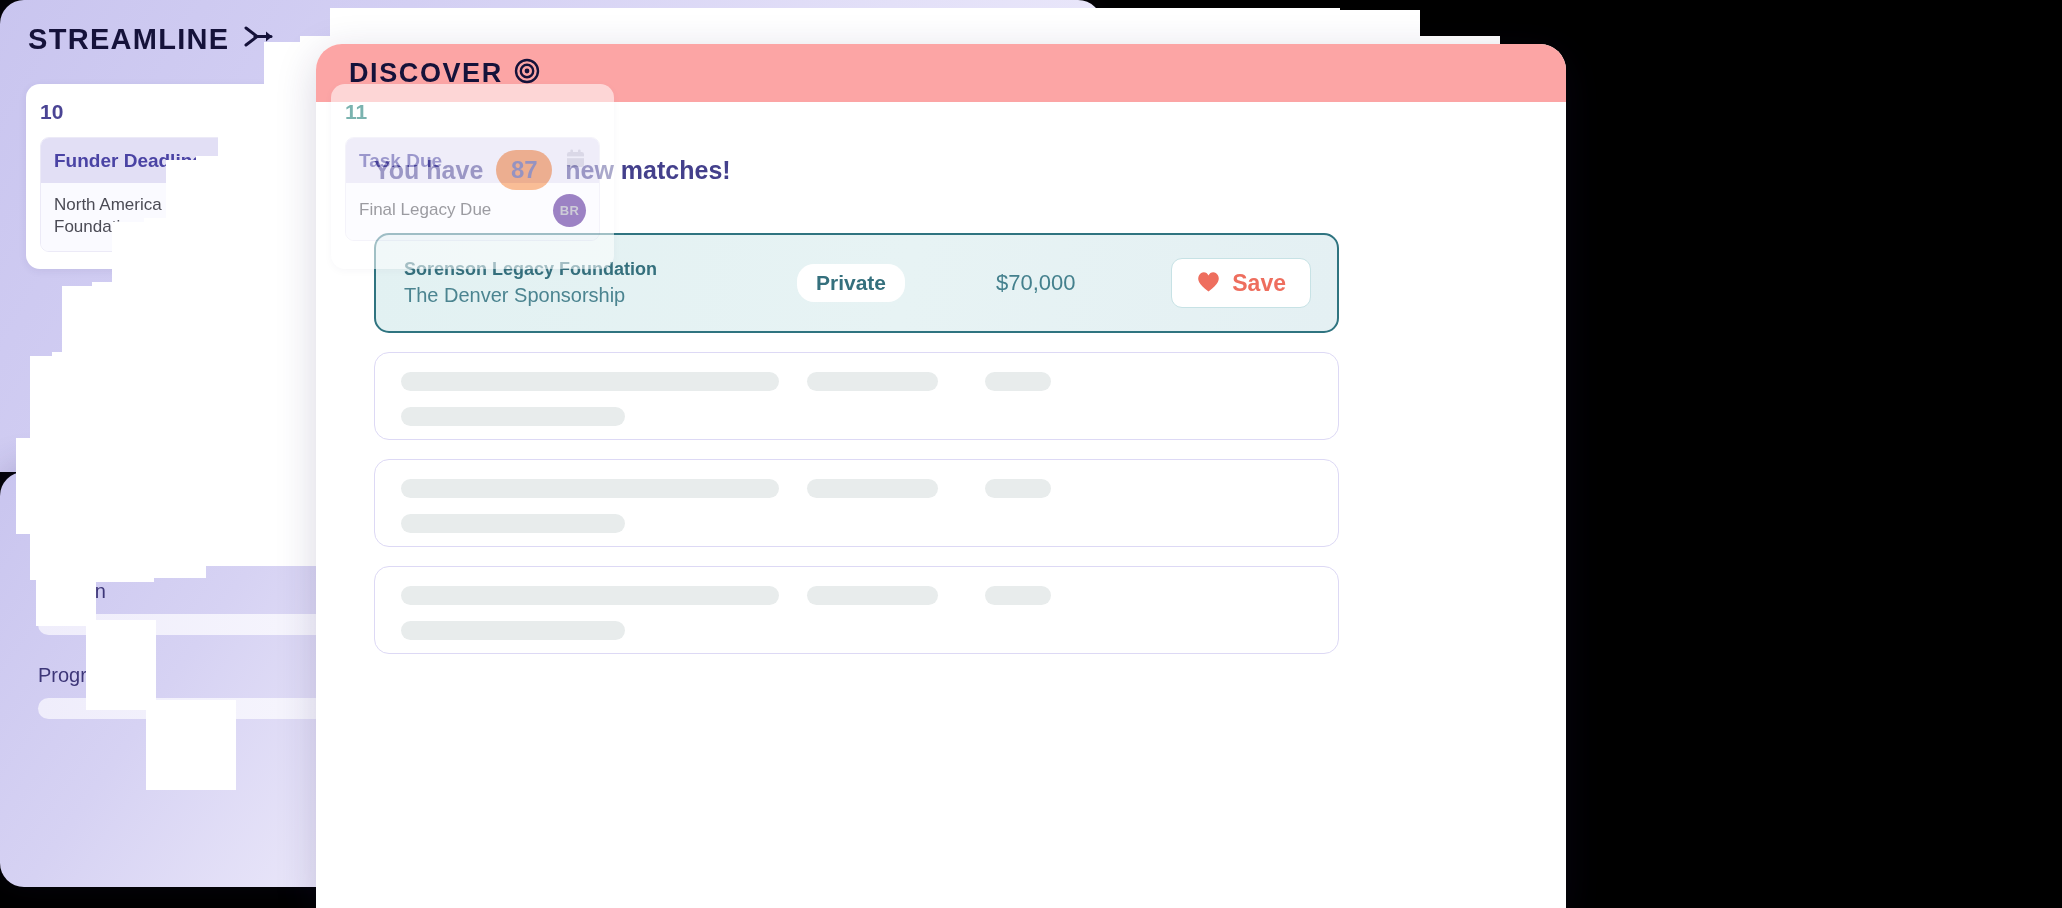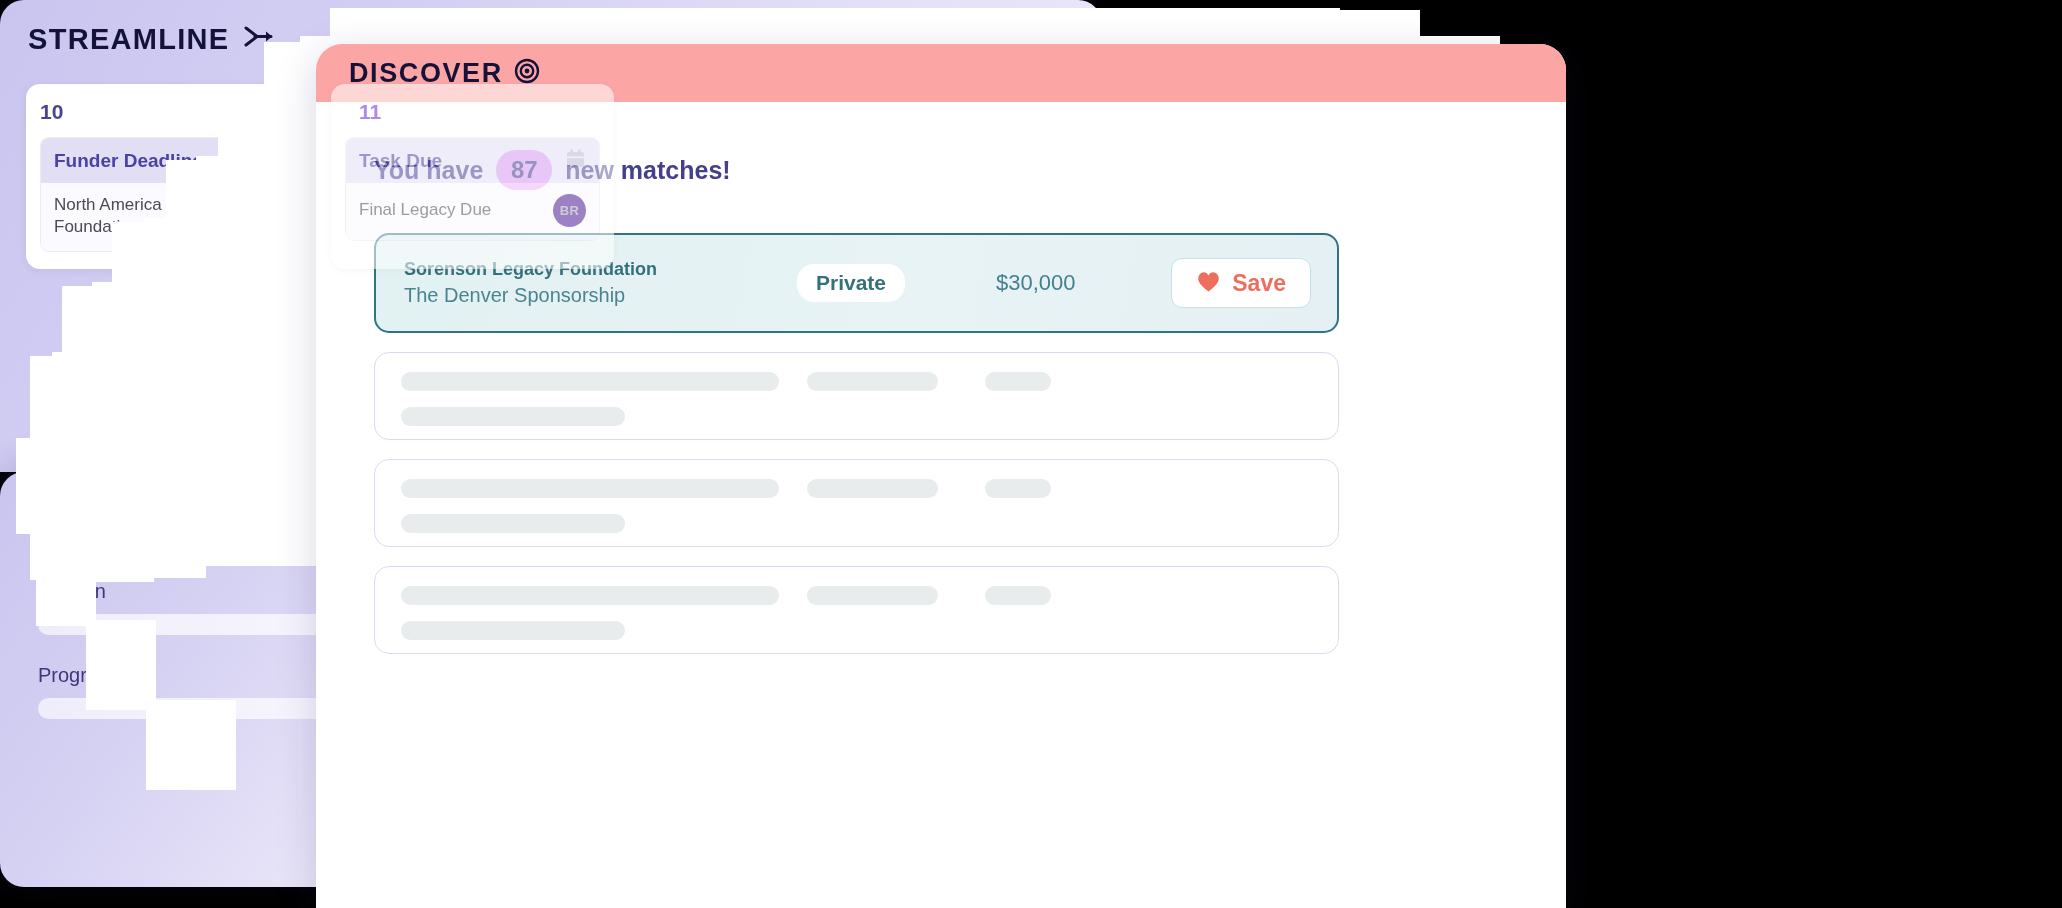"11" .col-day.muted { color: #6d28d9 -> #0f766e; margin-left: 14px -> none }
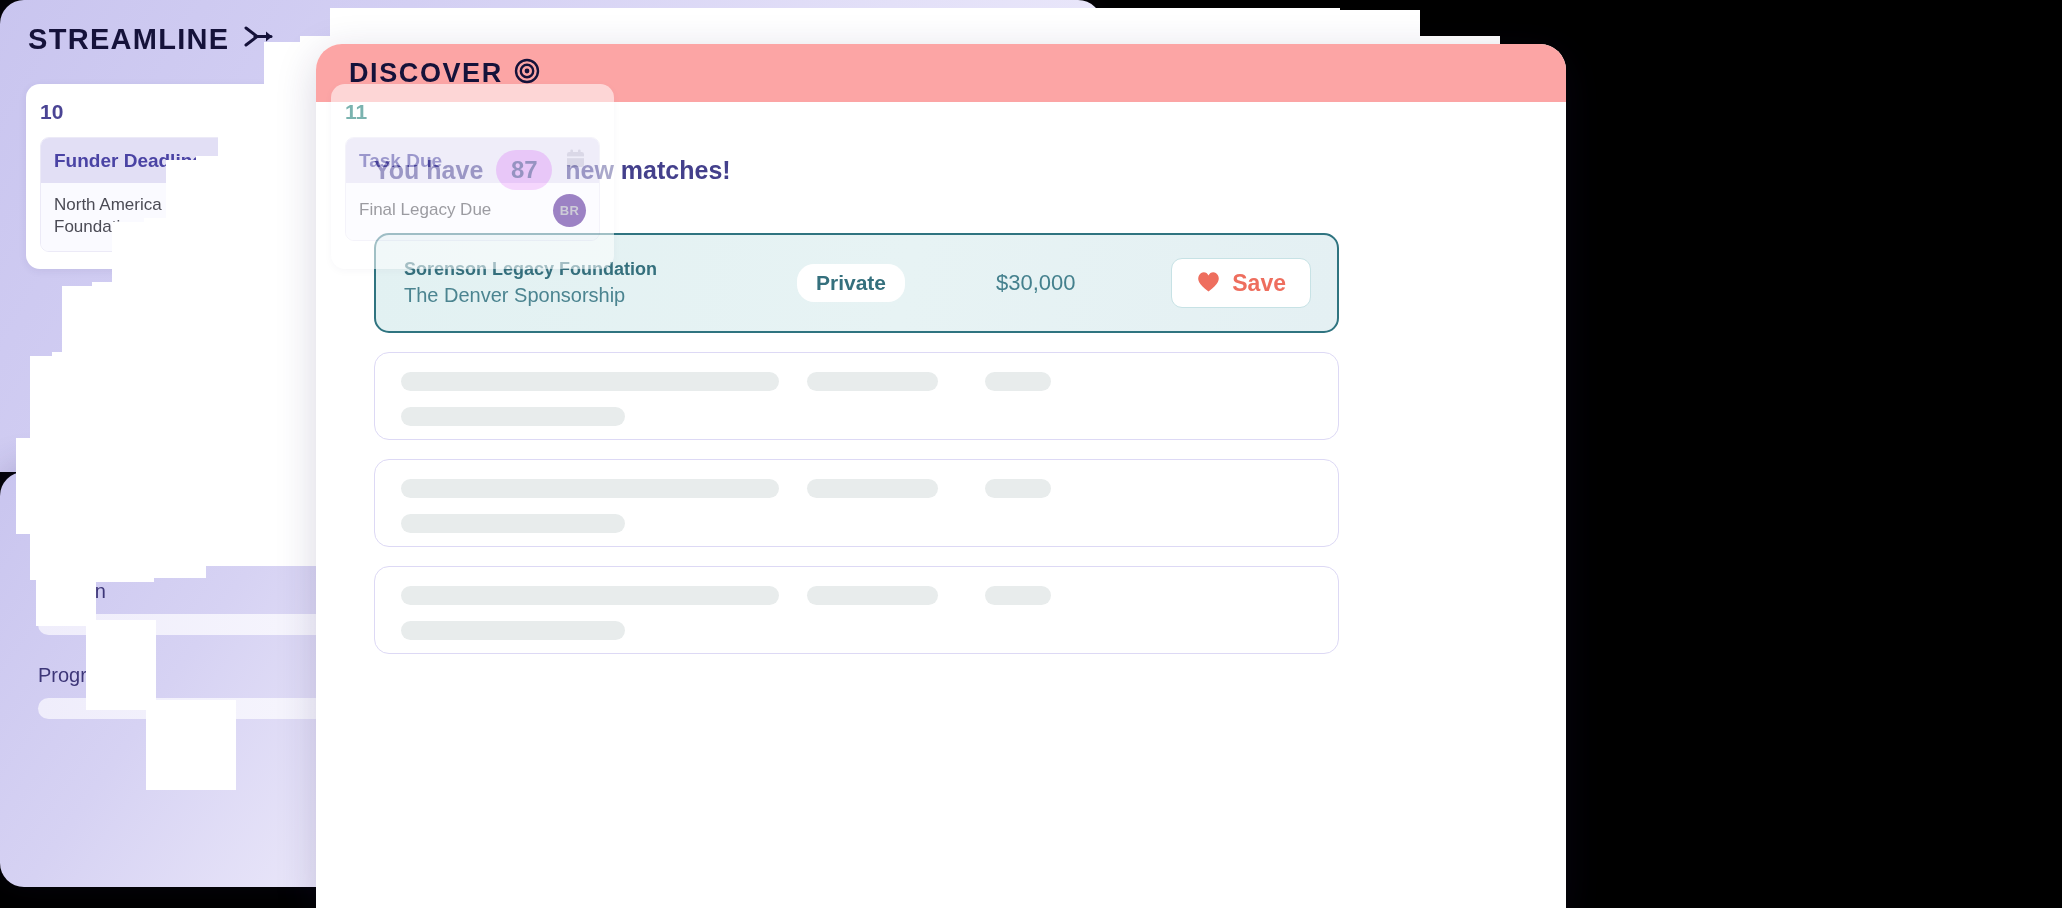"87" #matches-count { background: #f0abfc -> #f97316 }
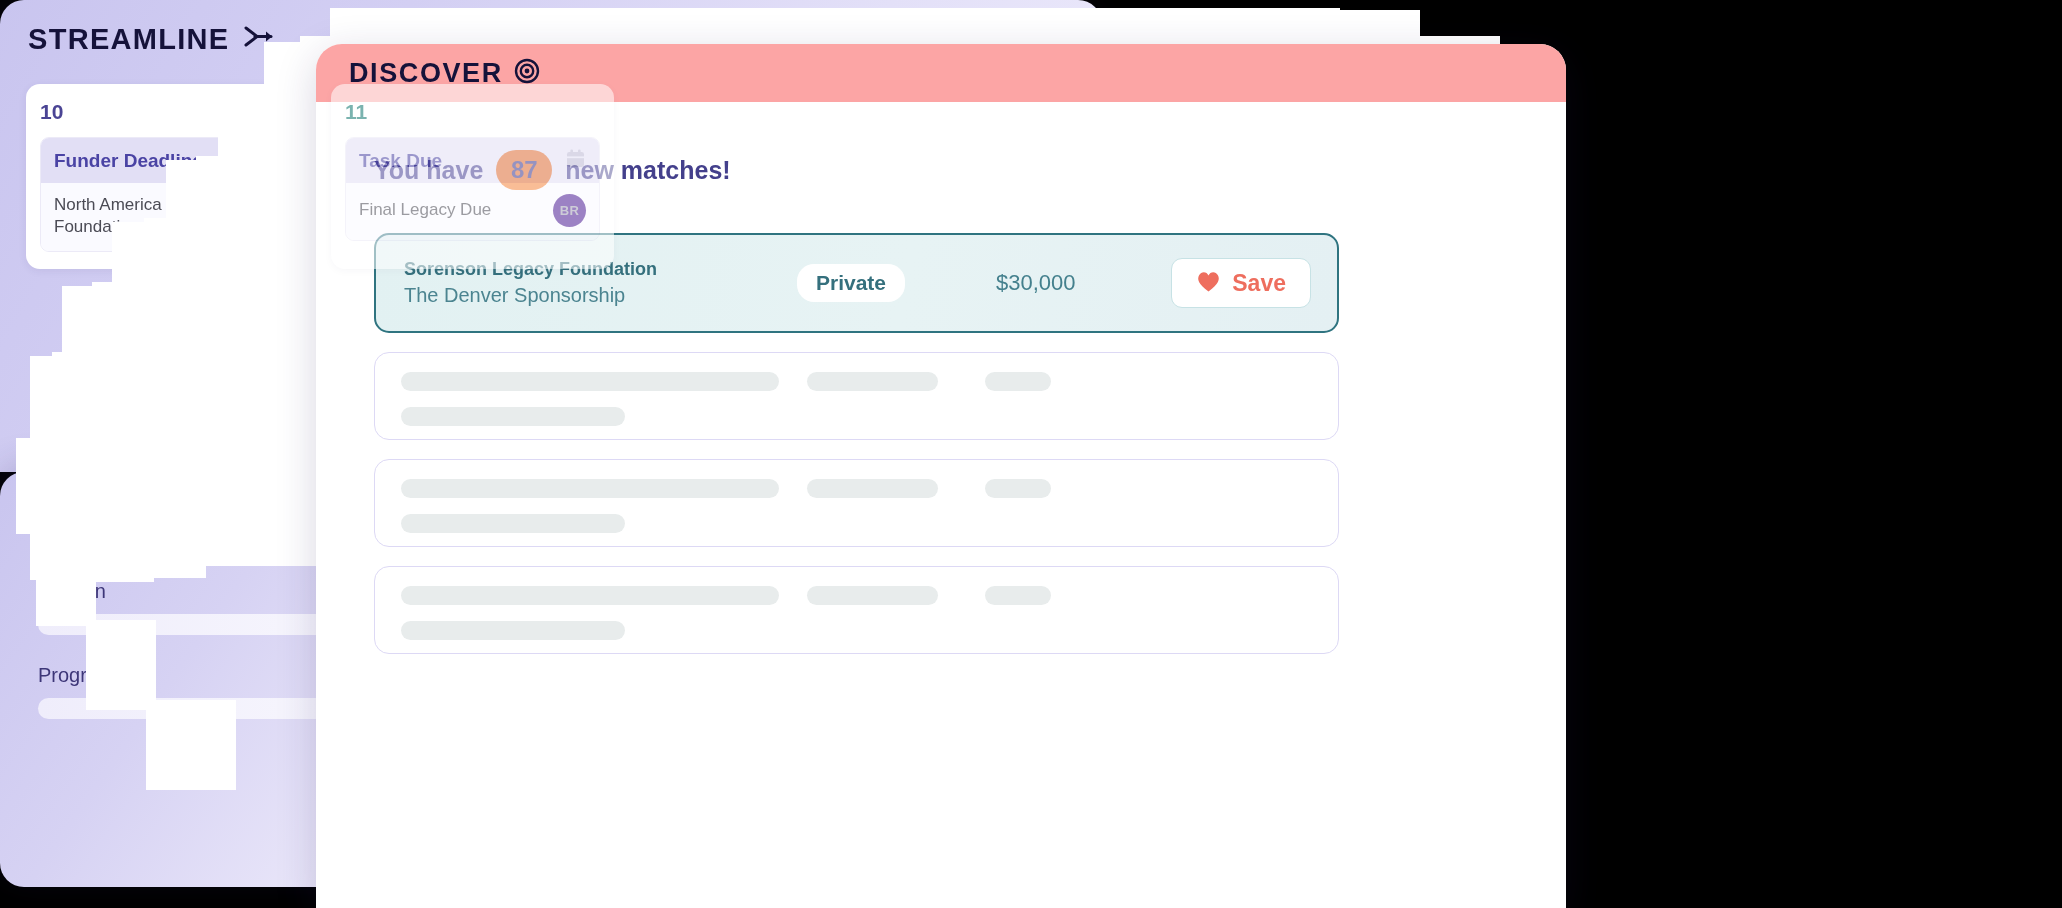"$30,000" div { text: $30,000 -> $70,000 }
